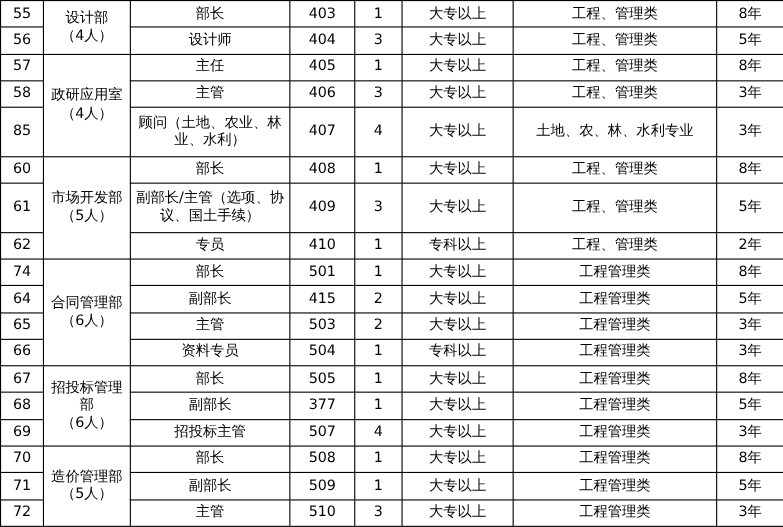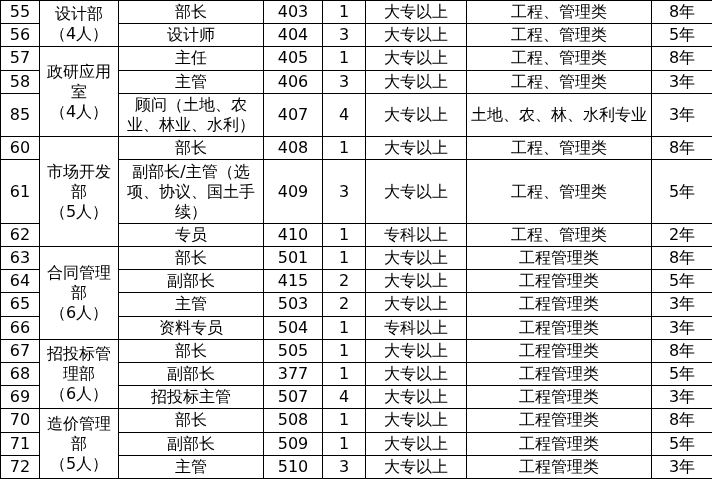"55" table.grid { font-size: 16px -> 13px }
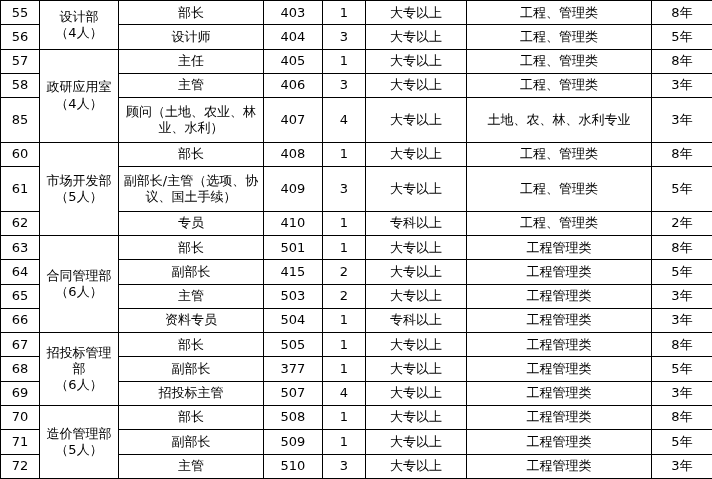"大专以上" td.c-edu { font-family: none -> Liberation Mono, monospace }
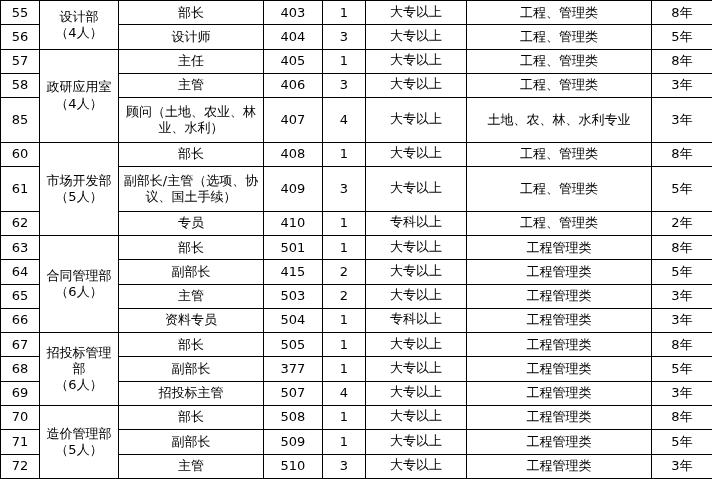"63" td.c-no { text: 63 -> 74 }
